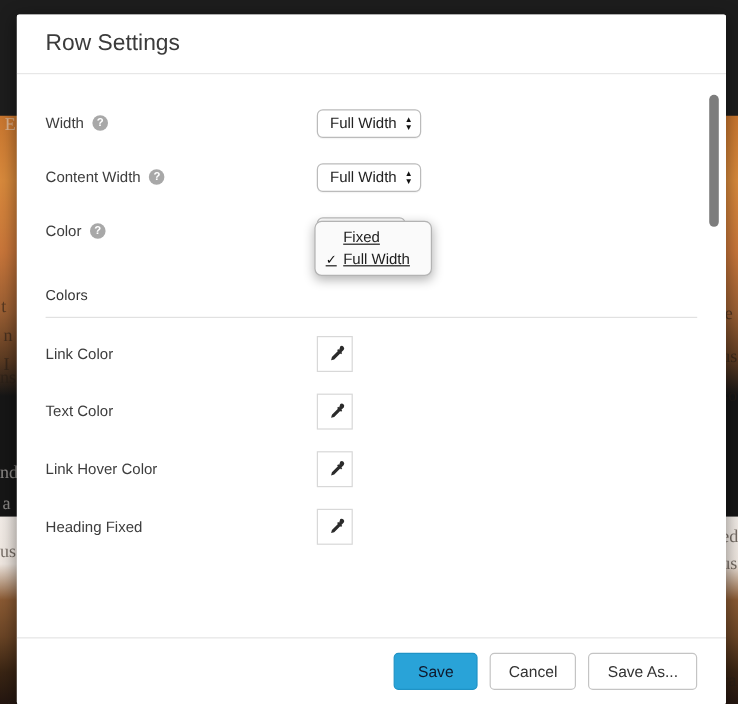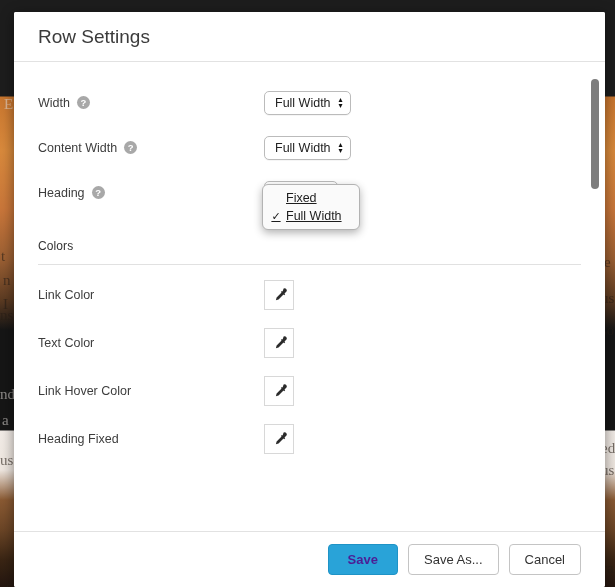"Heading" span { text: Heading -> Color }
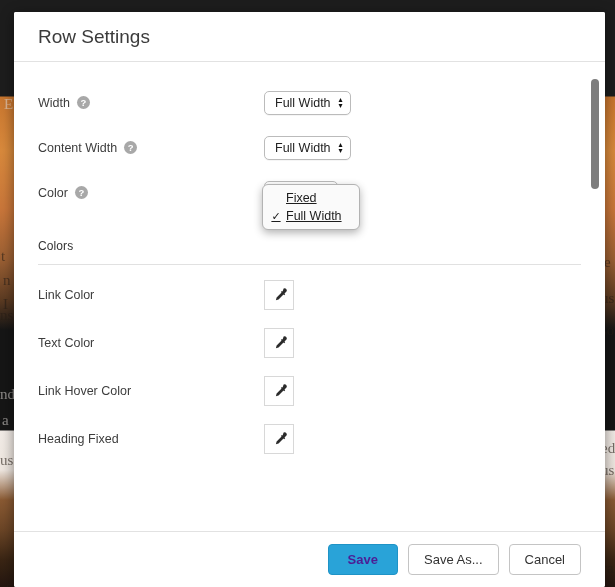"Save" .btn-primary { color: #4c1d95 -> #0f172a; font-weight: bold -> normal }
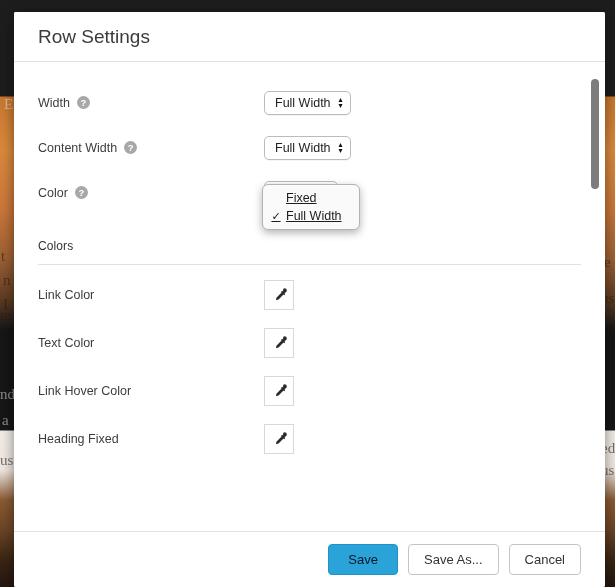"Save As..." button.btn { order: before "Cancel" -> after "Cancel" }
